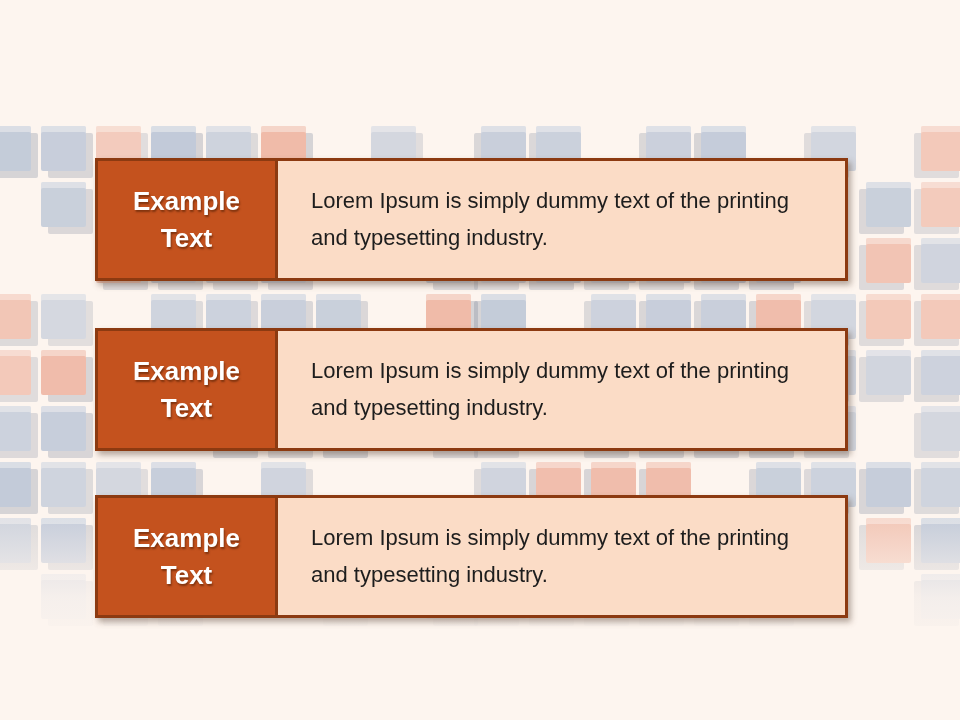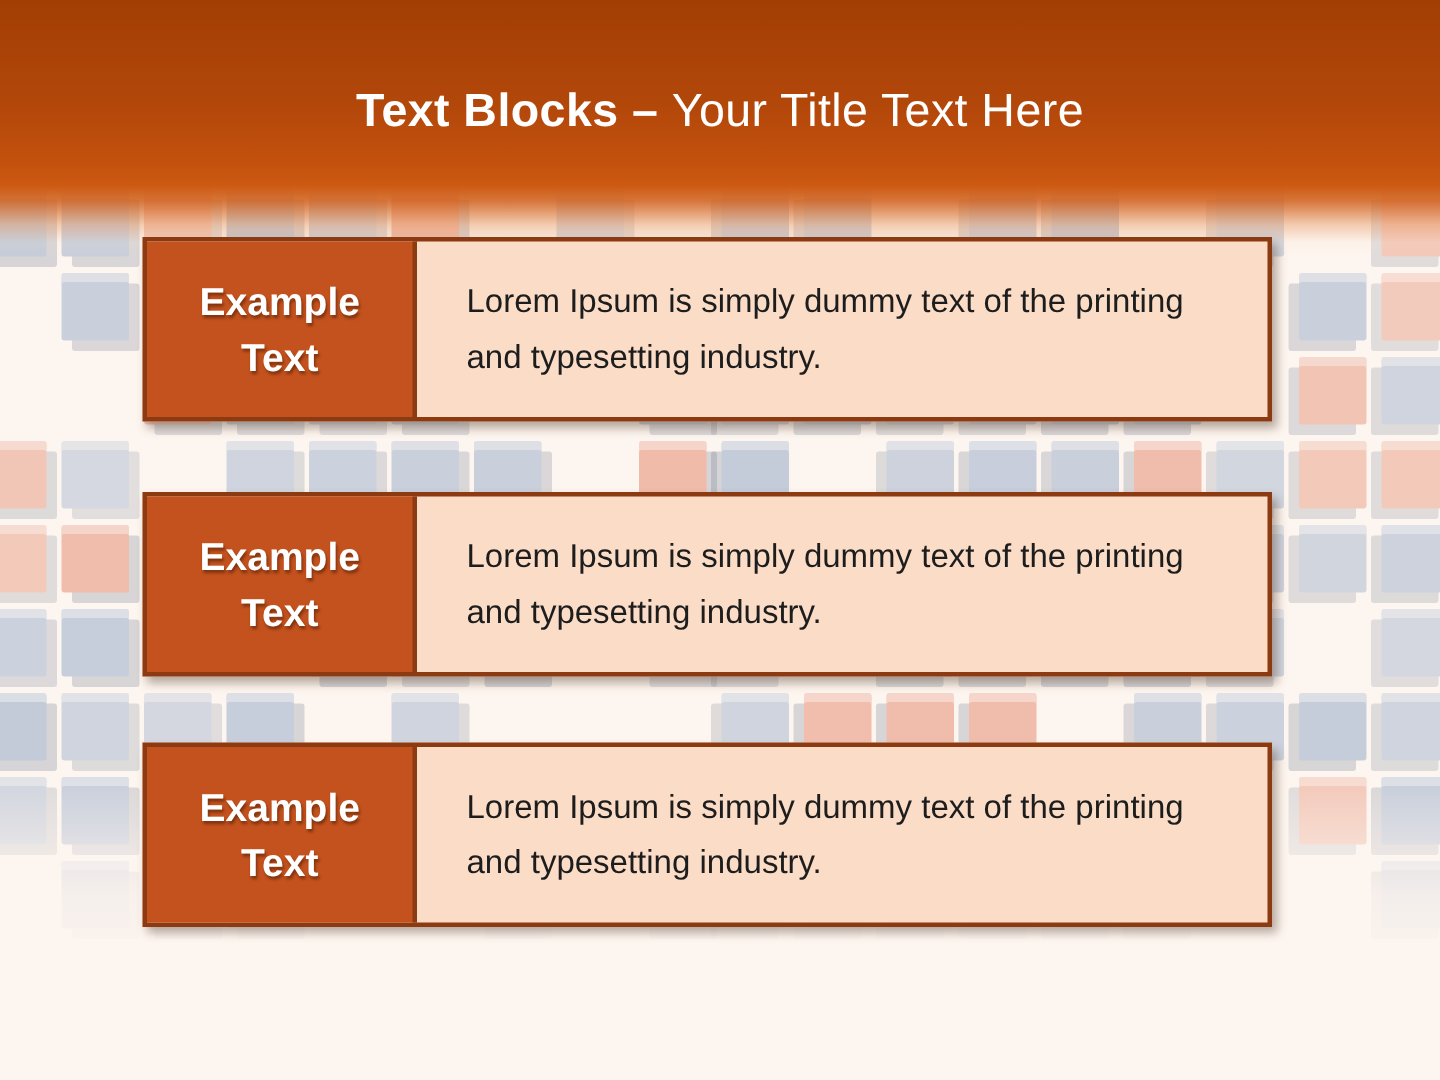"Text Blocks – Your Title" div.header { html: <div> <h1><span>Text Blocks –</span><span>Your Title Text Here</span></h1> </div> -> none }
